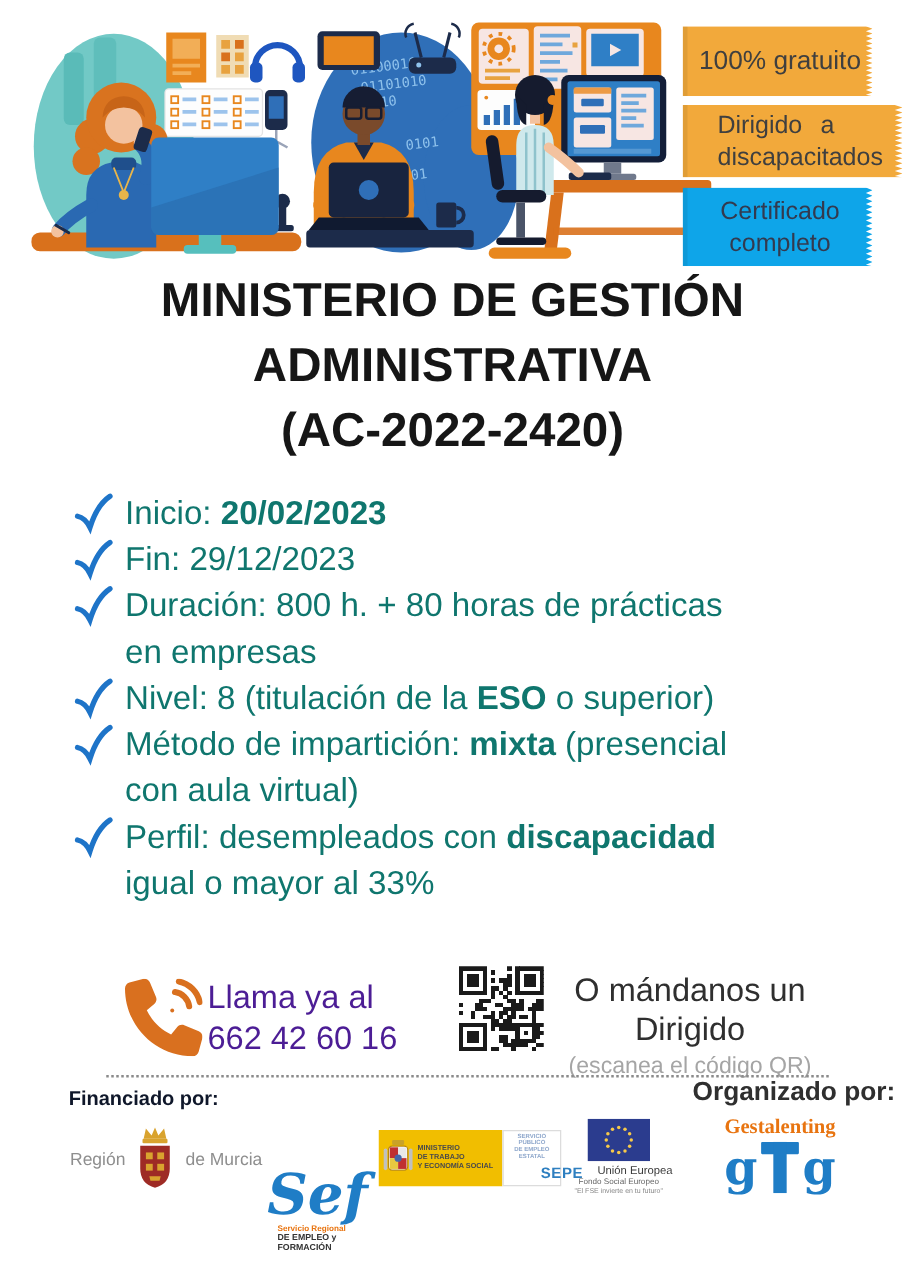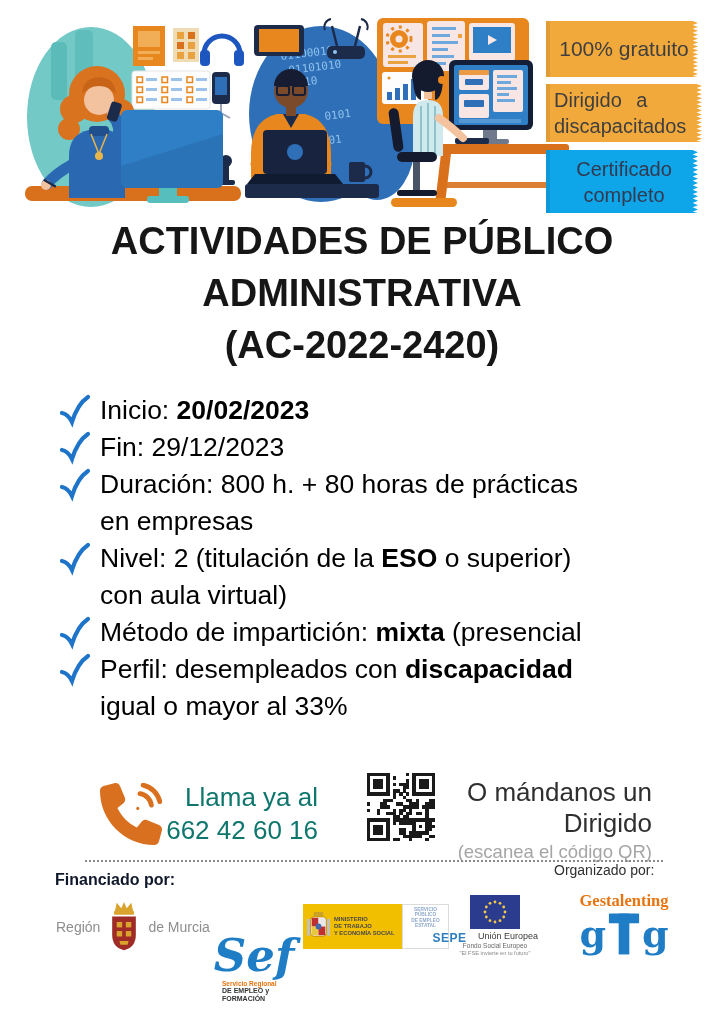"Dirigido a" .b2 { padding-left: 4px -> 24px }
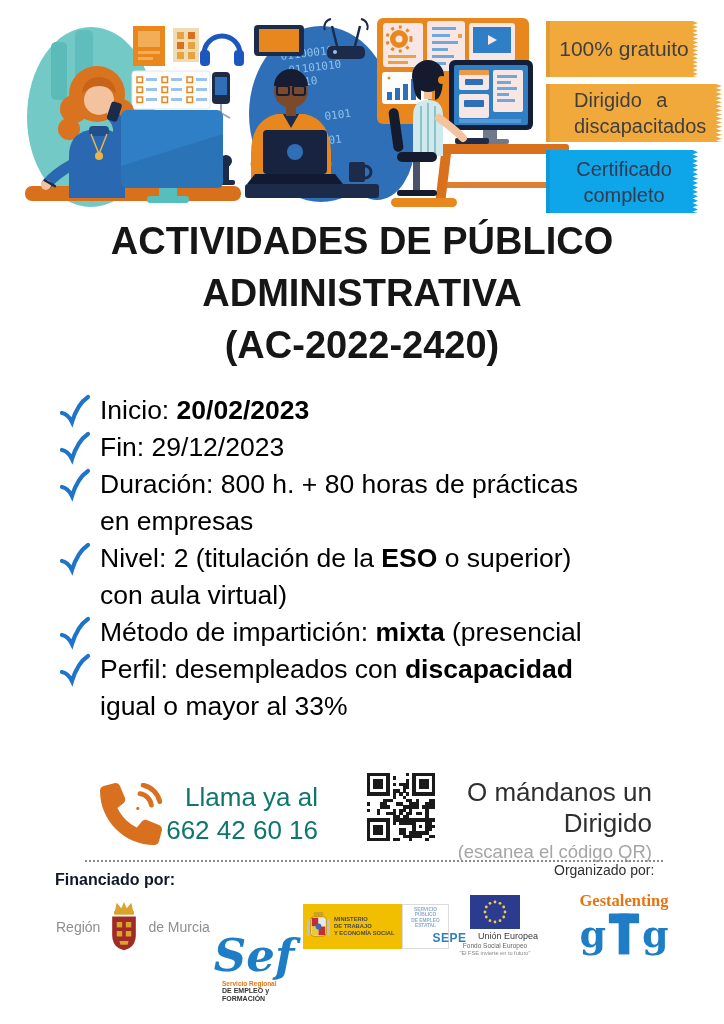"ACTIVIDADES DE PÚBLICO" div { text: ACTIVIDADES DE PÚBLICO -> MINISTERIO DE GESTIÓN }
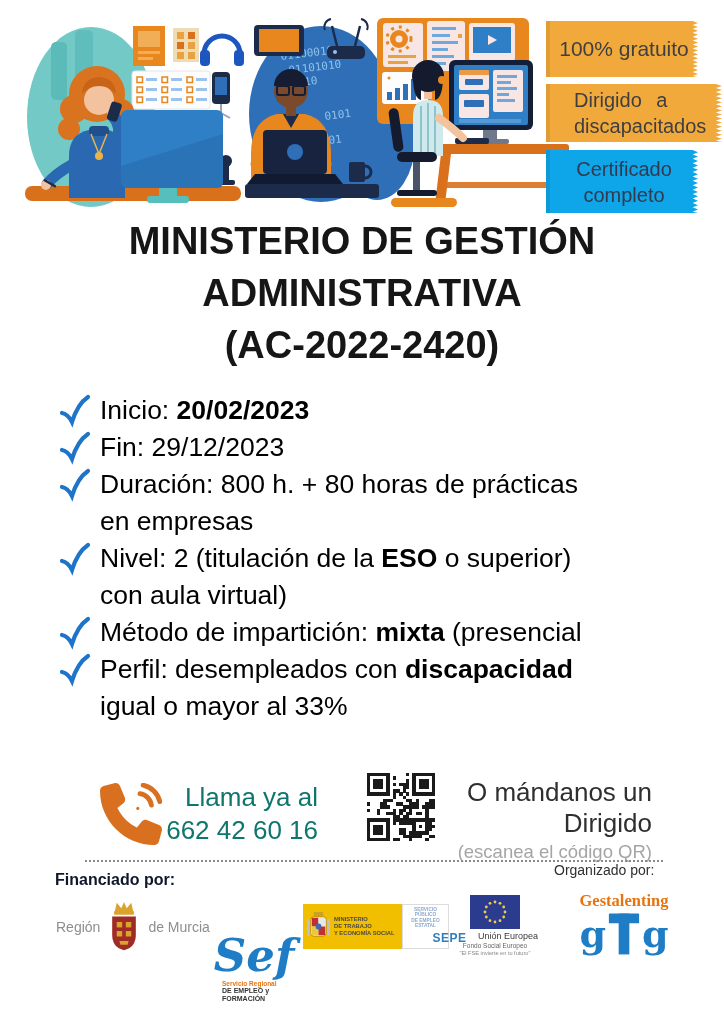"Inicio: 20/02/2023" .check-row { color: #000000 -> #0f766e }
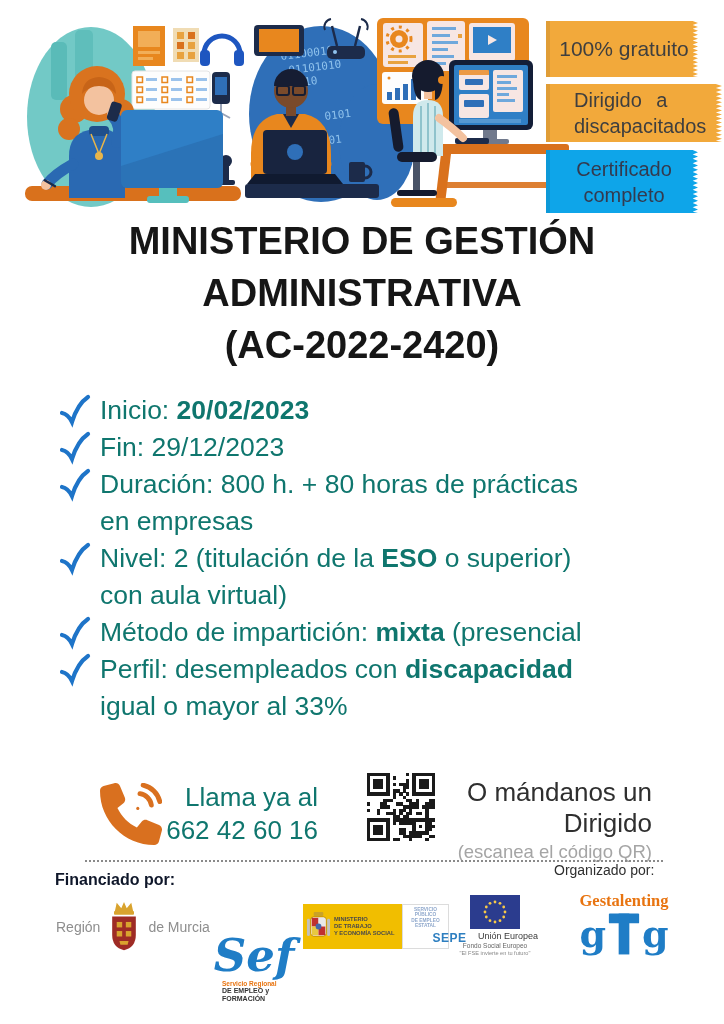"Nivel: 2 (titulación de la" span { text: 2 -> 8 }
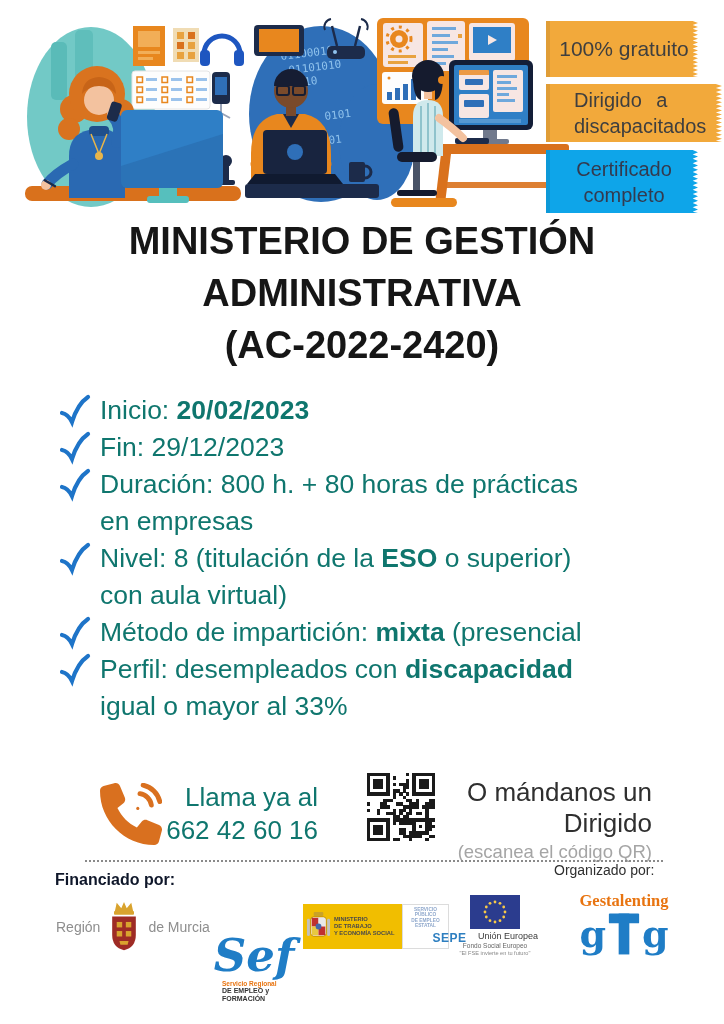"con aula virtual)" div.check-row { order: before "Método de impartición: mixta (presencial" -> after "Método de impartición: mixta (presencial" }
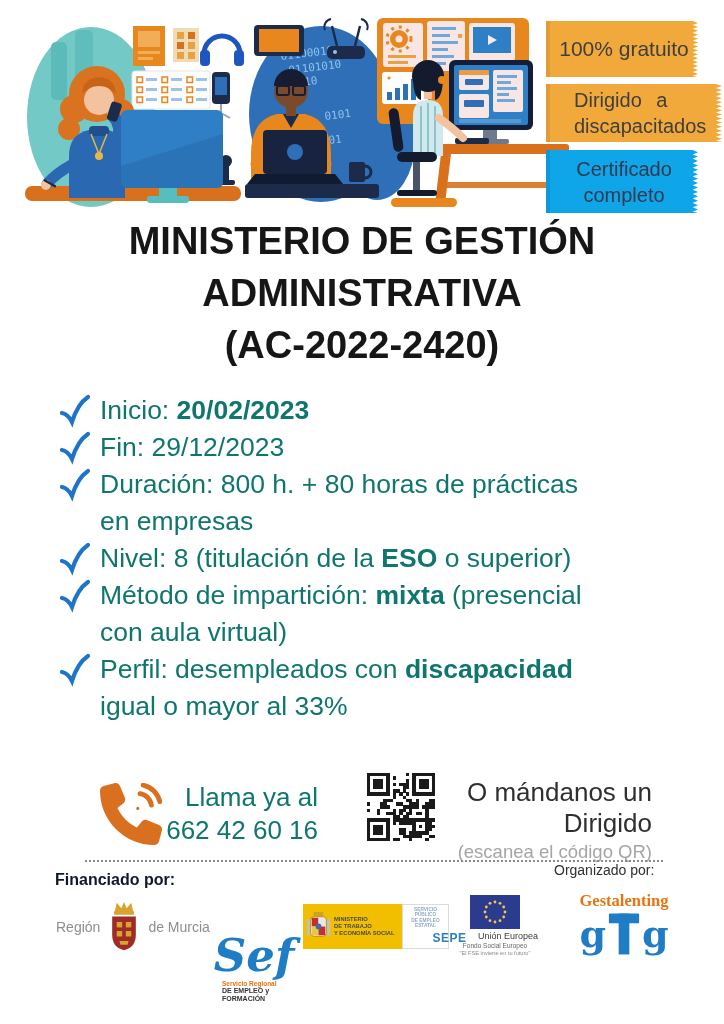"Llama ya al" .phone-text { color: #0f766e -> #4c1d95; text-align: right -> left }
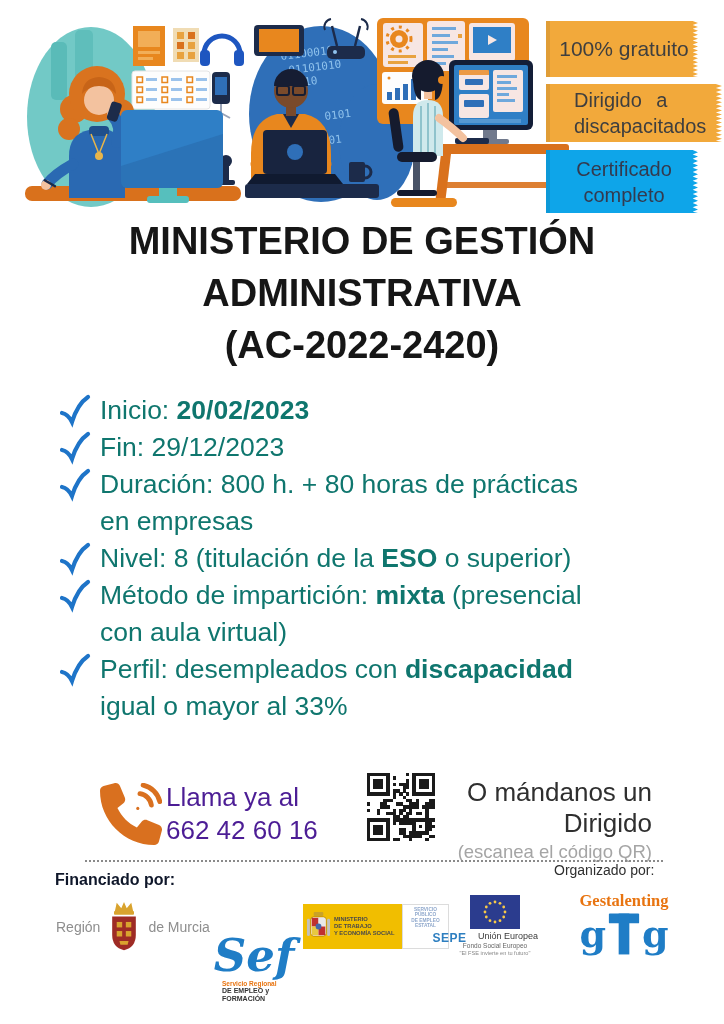"O mándanos un" .whatsapp { text-align: right -> center }
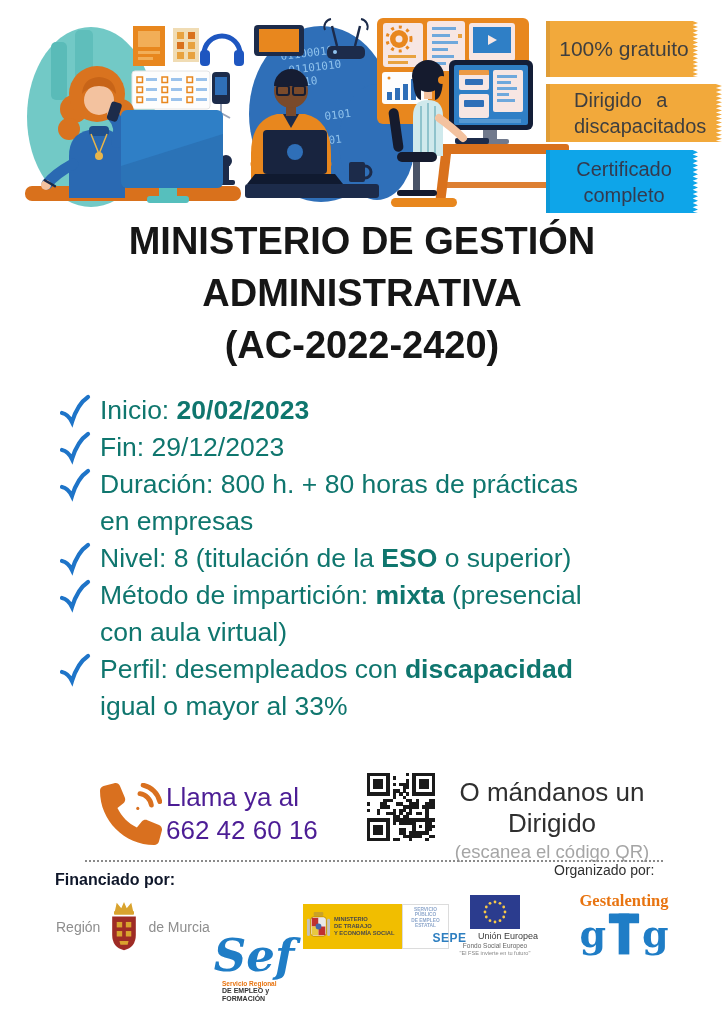"Organizado por:" .organized { font-size: 14px -> 21px; font-weight: 400 -> 700 }
